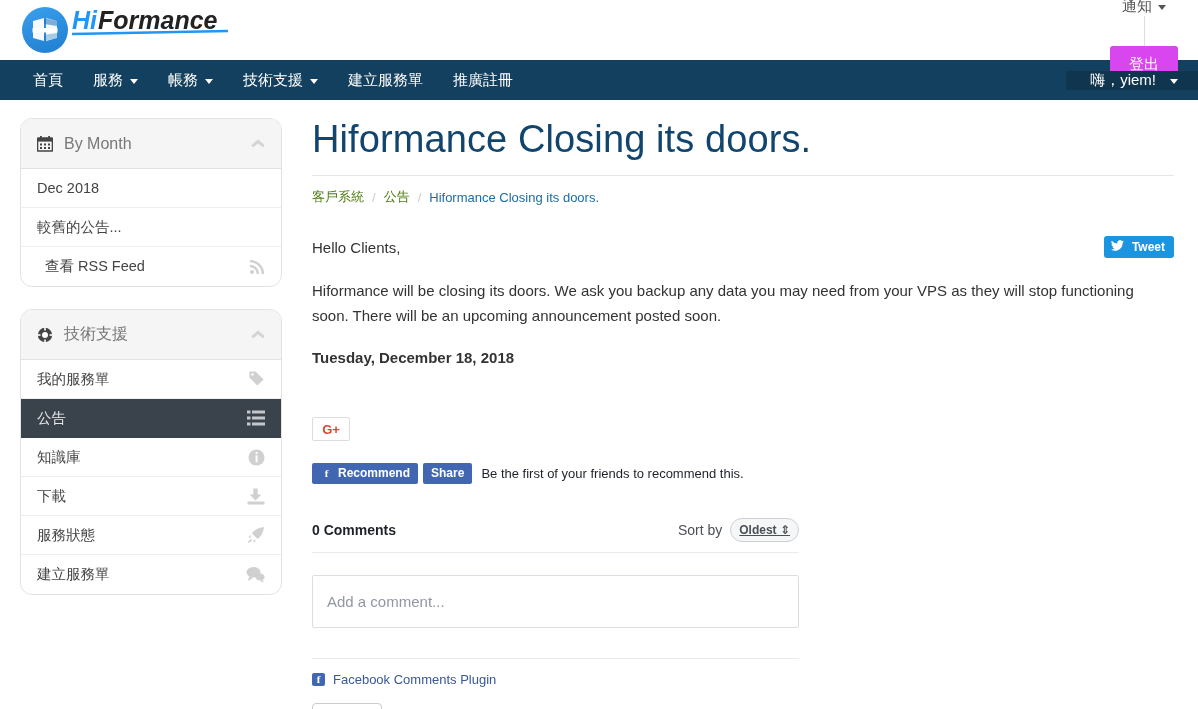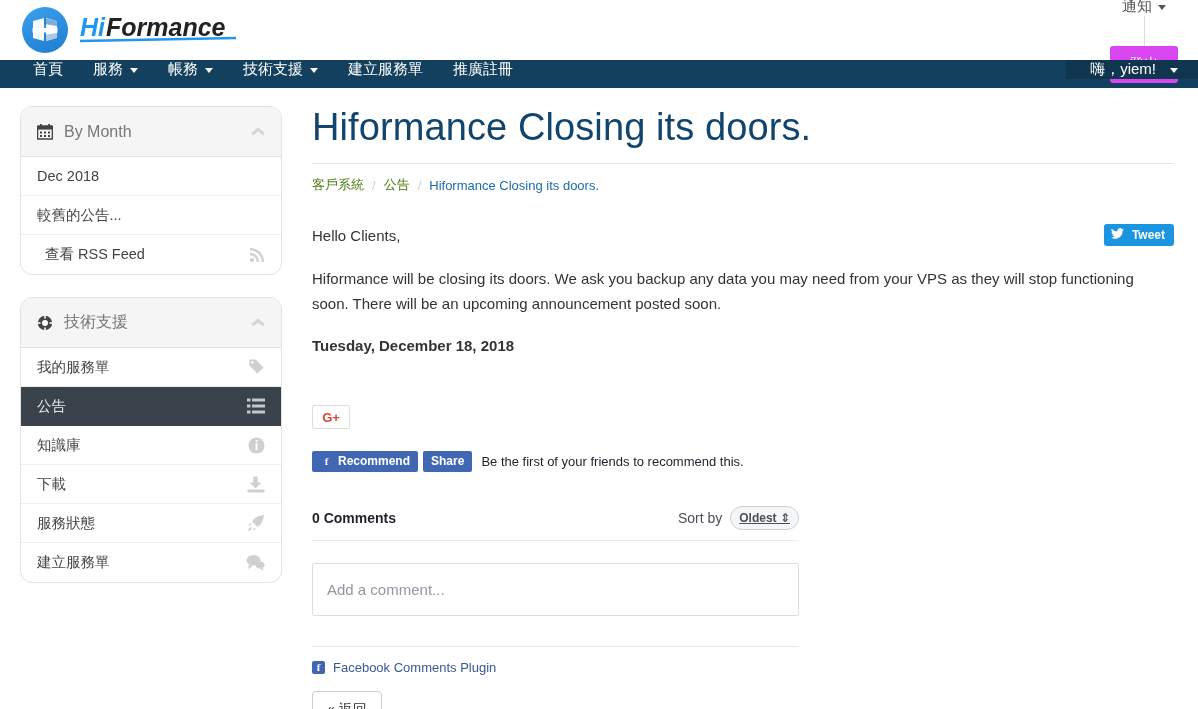"Hi" .brand { align-items: center -> none; gap: 8px -> none }
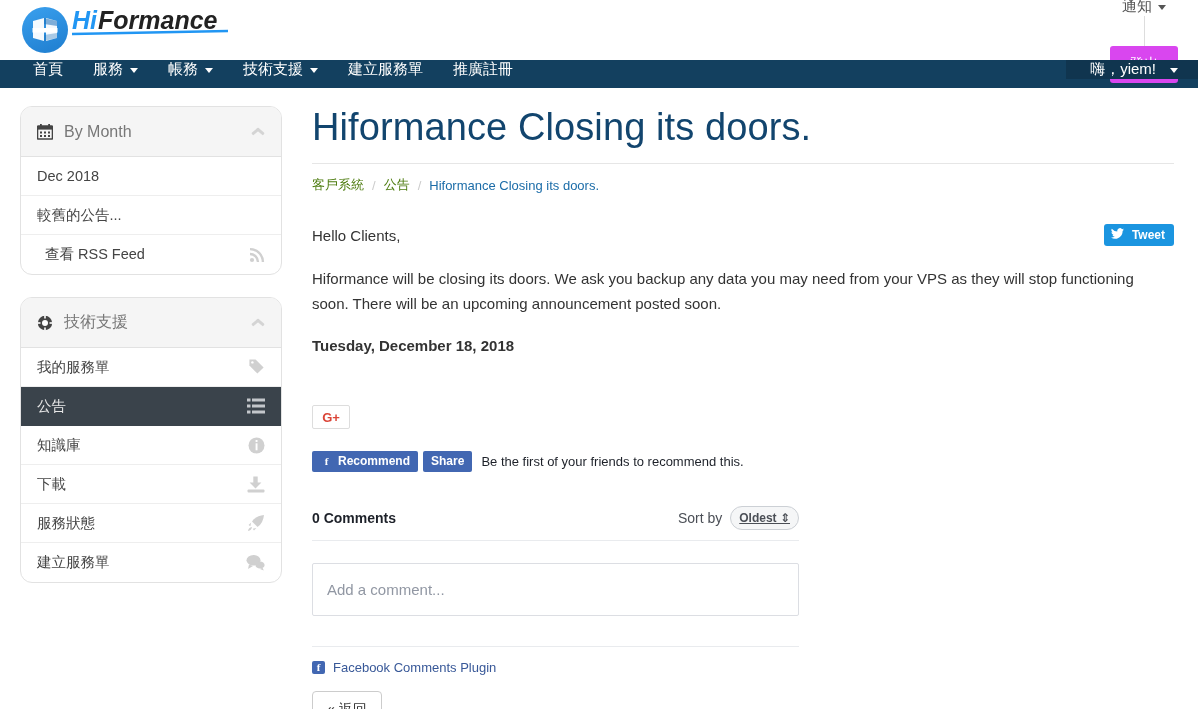"首頁" .mainnav { align-items: flex-start -> center; height: 28px -> 40px }
